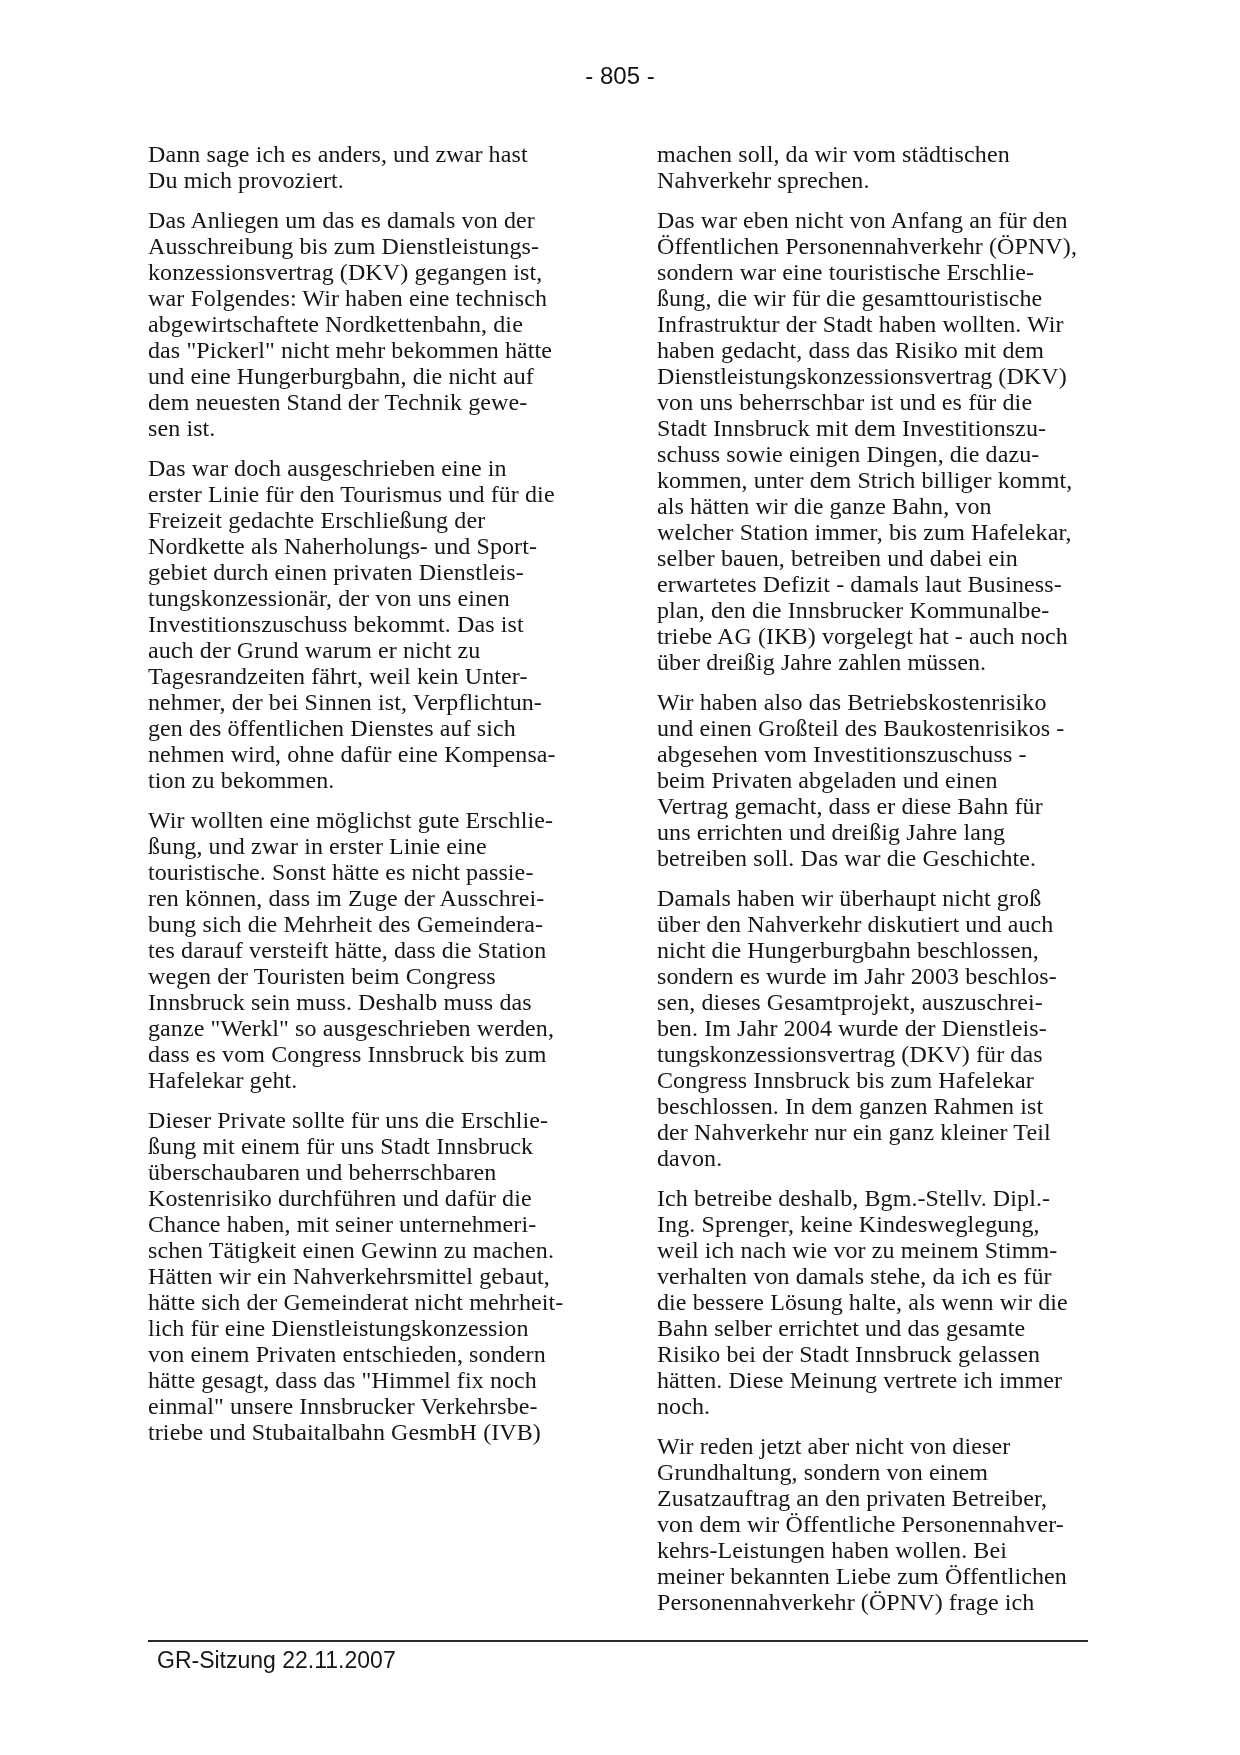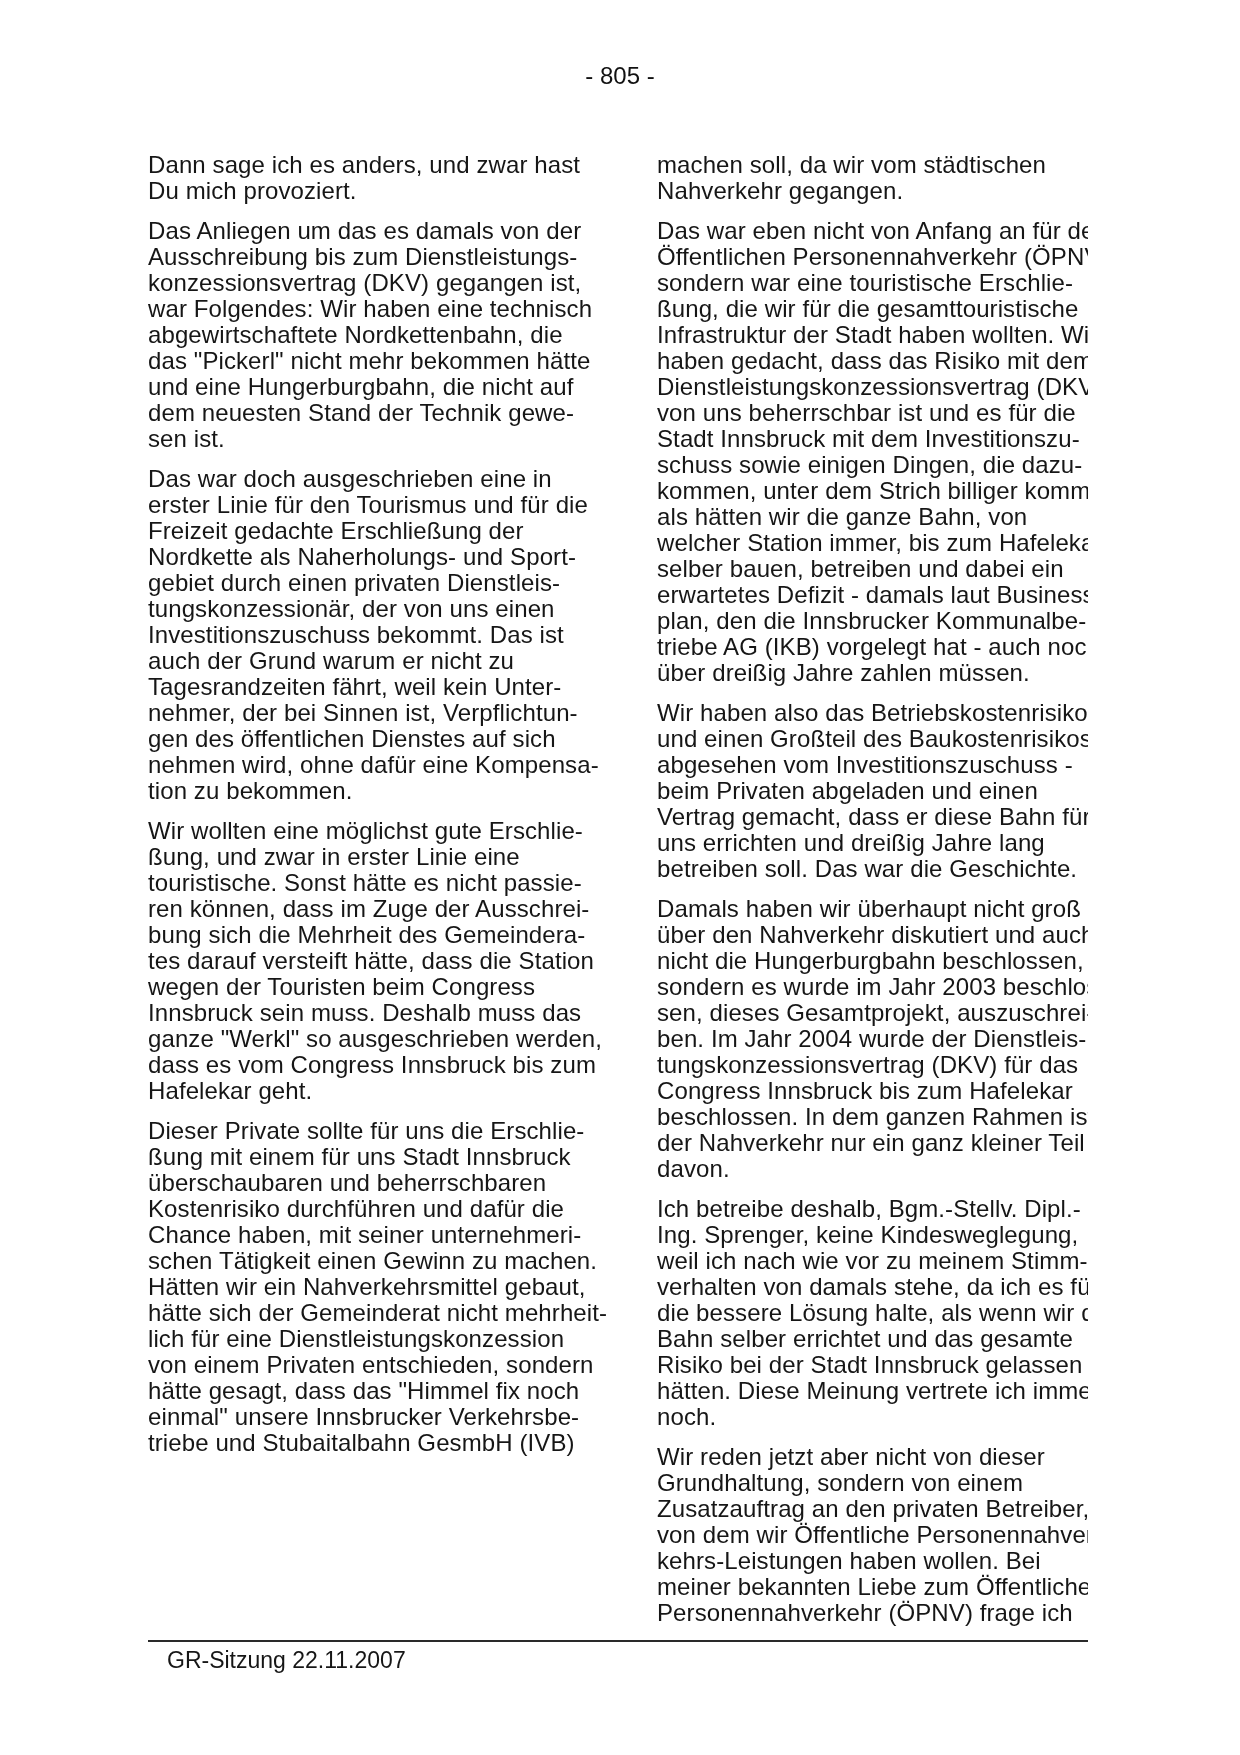"Dann sage ich es anders," .para { font-family: none -> Liberation Serif, serif; margin: 12px 0 14px 0 -> 1px 0 14px 0 }
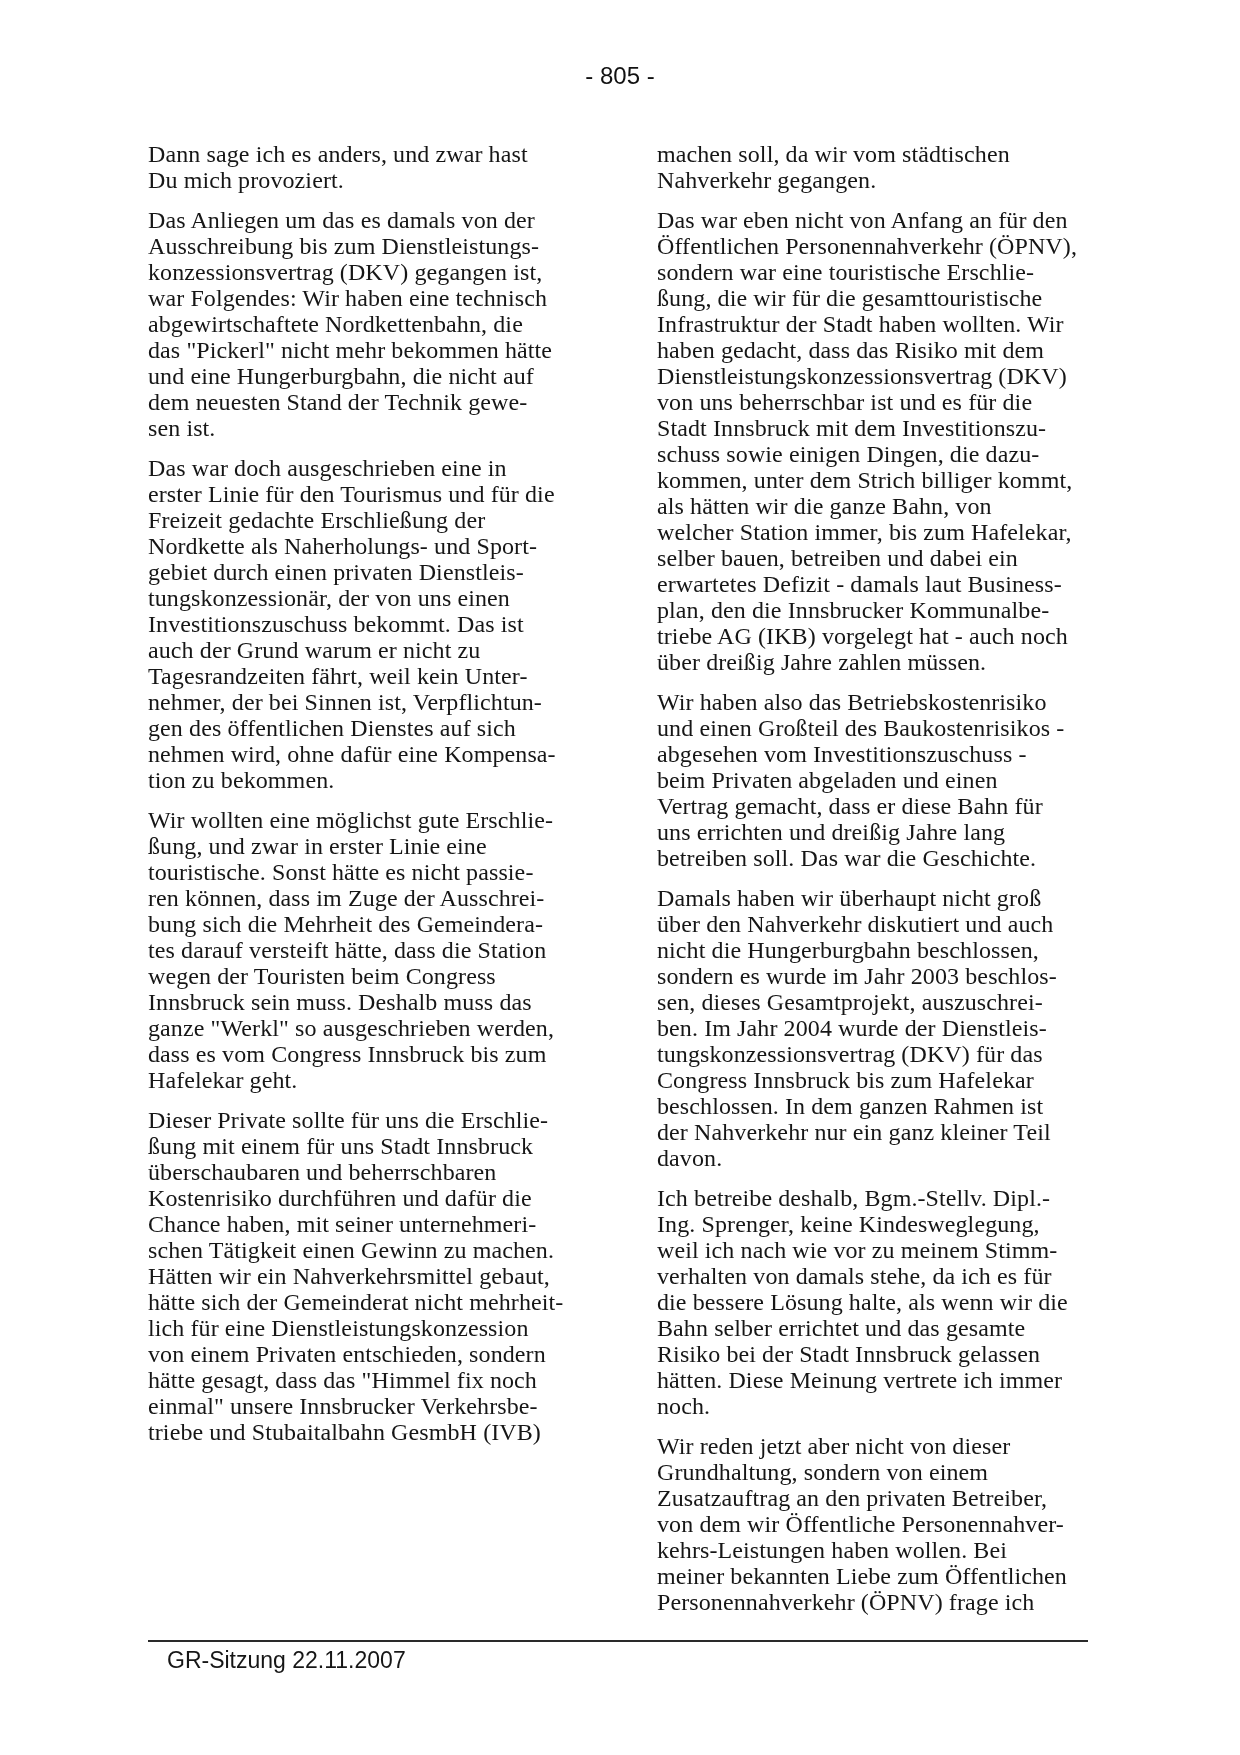"machen soll, da wir vom" p.para { text: gegangen -> sprechen }
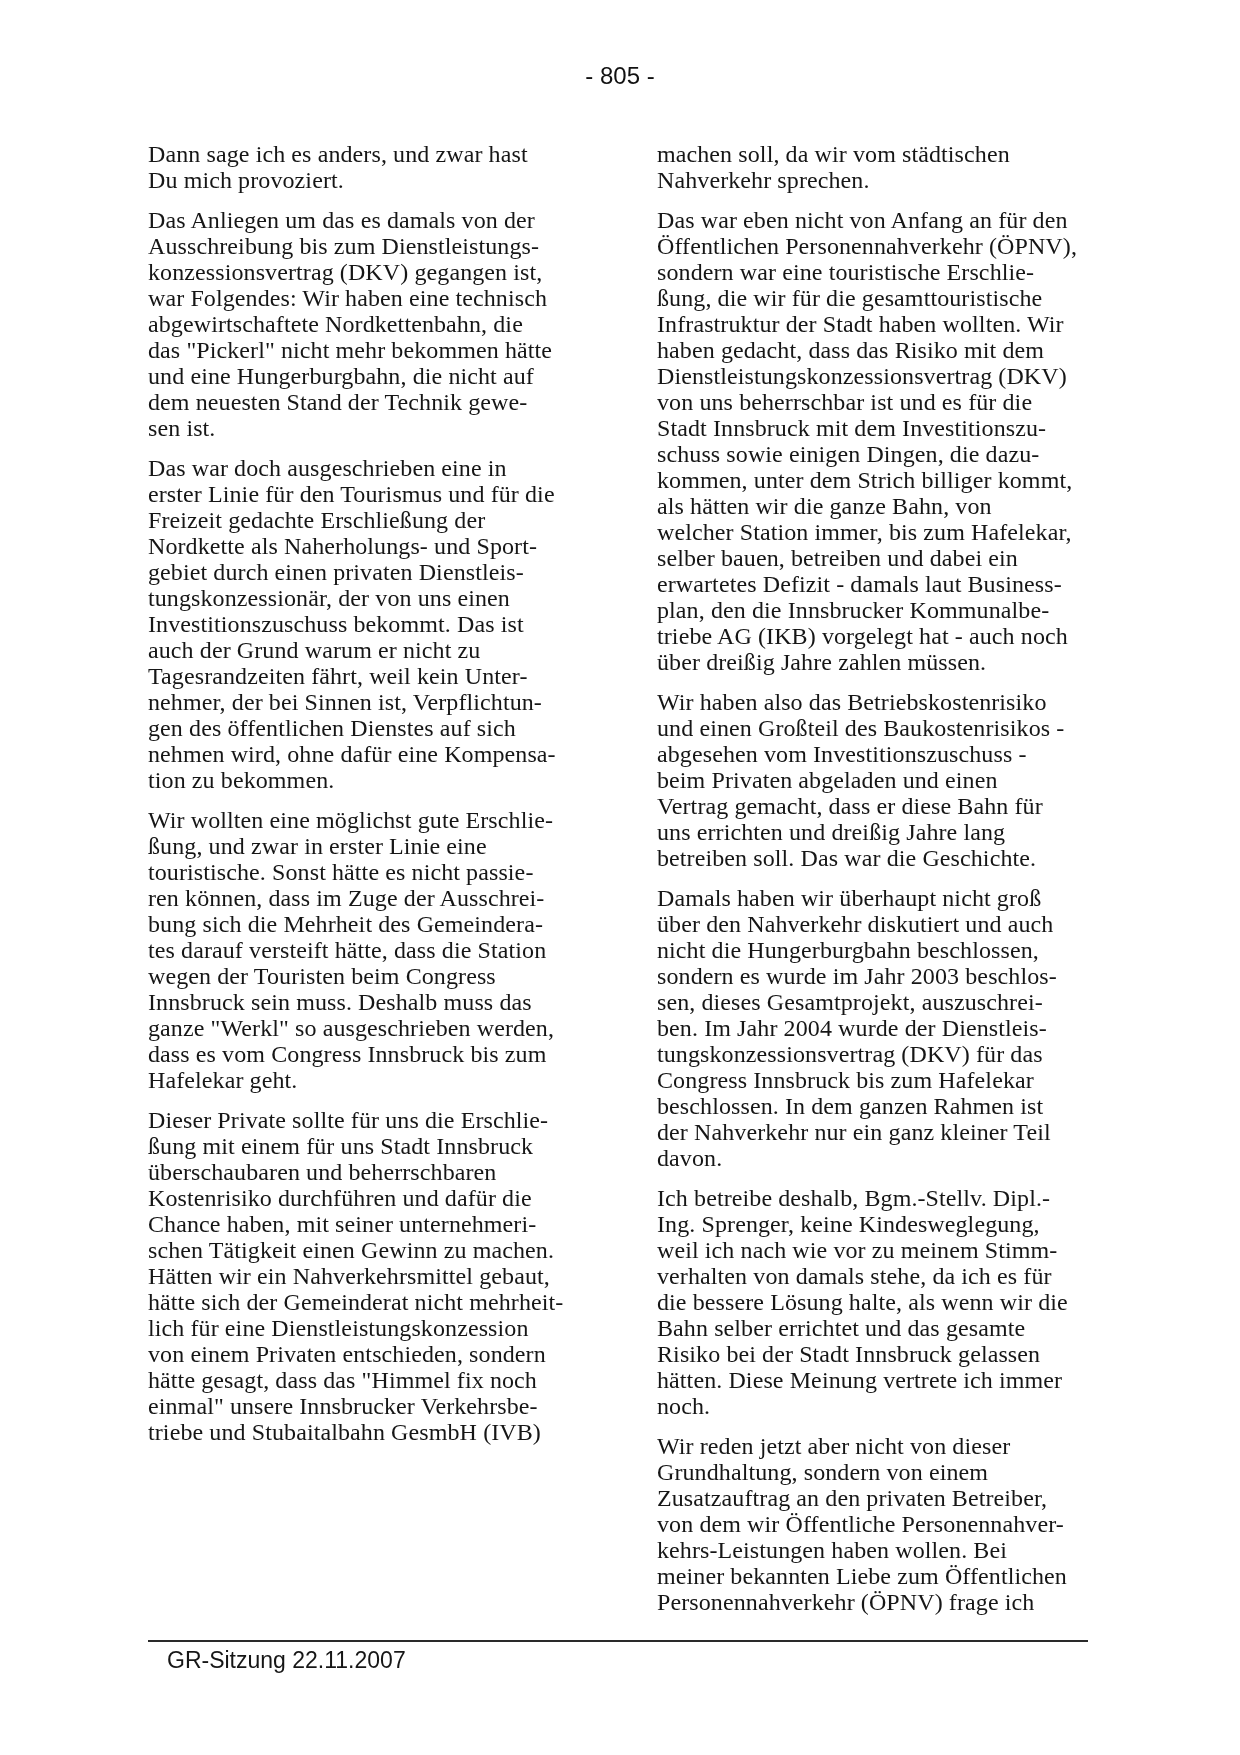"GR-Sitzung 22.11.2007" .footer-text { left: 167px -> 157px }
